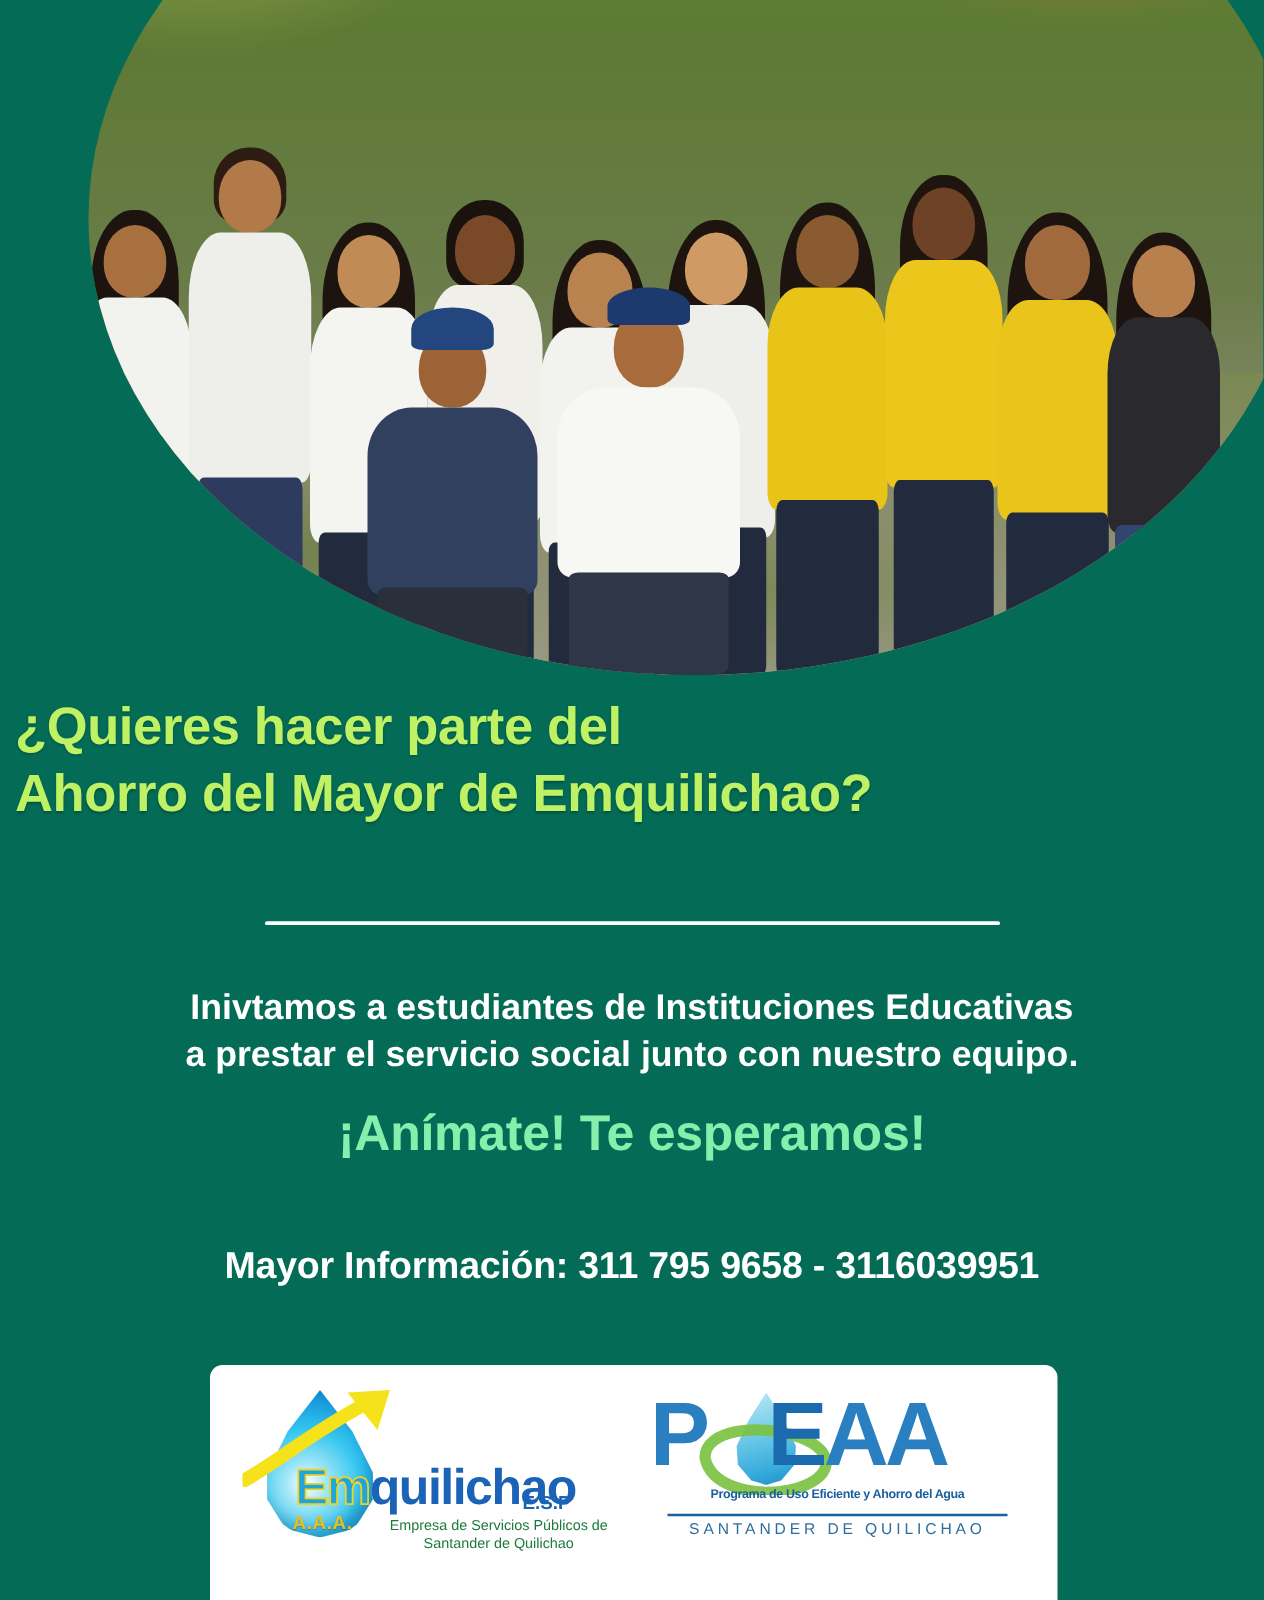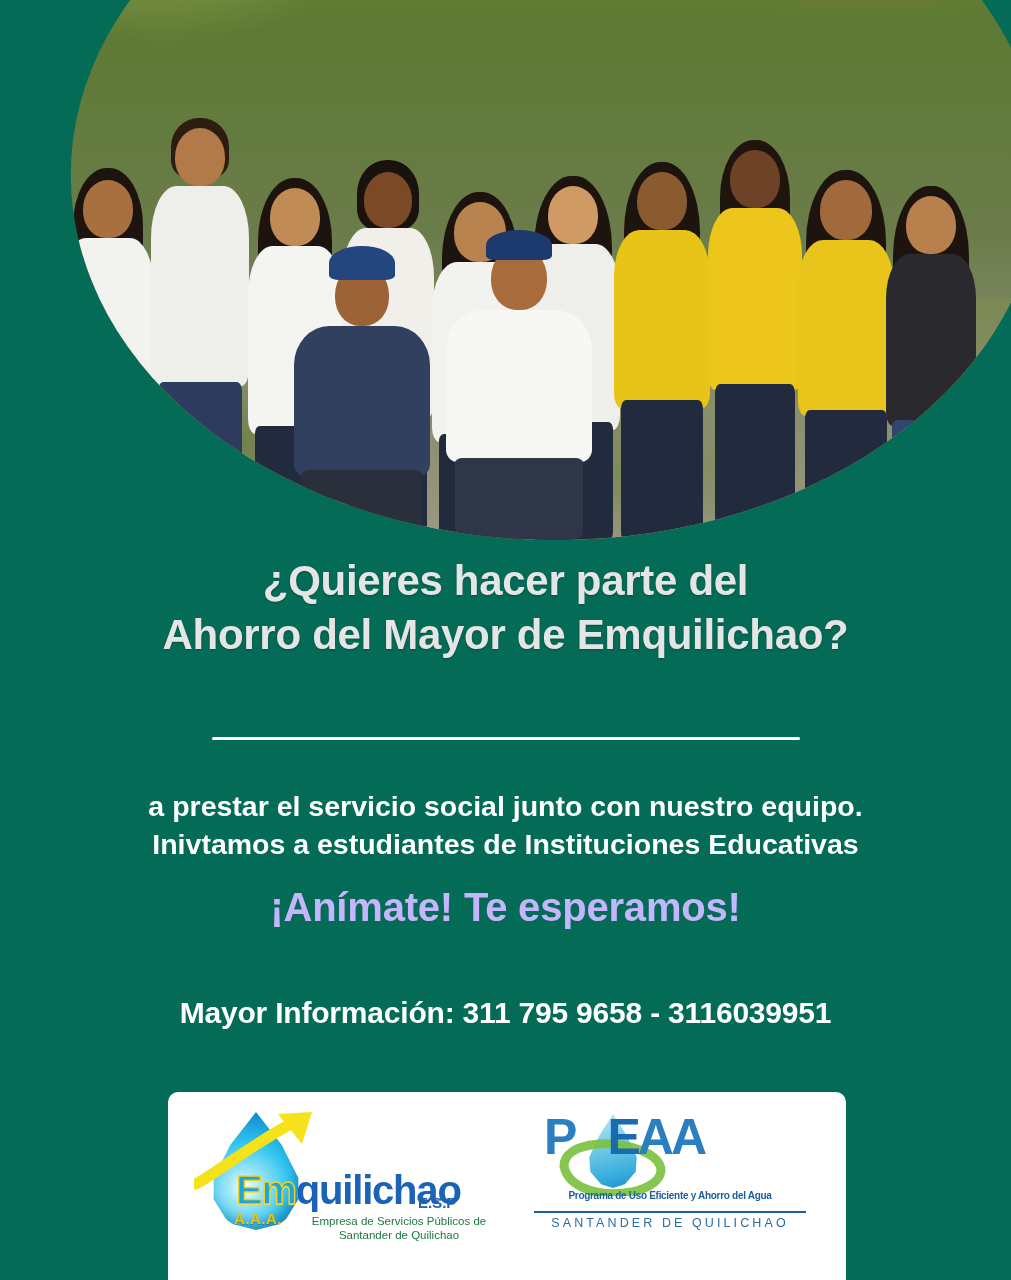"¿Quieres hacer parte del" .headline { color: #e5e5e5 -> #bef264; padding-left: none -> 12px; text-align: center -> none }
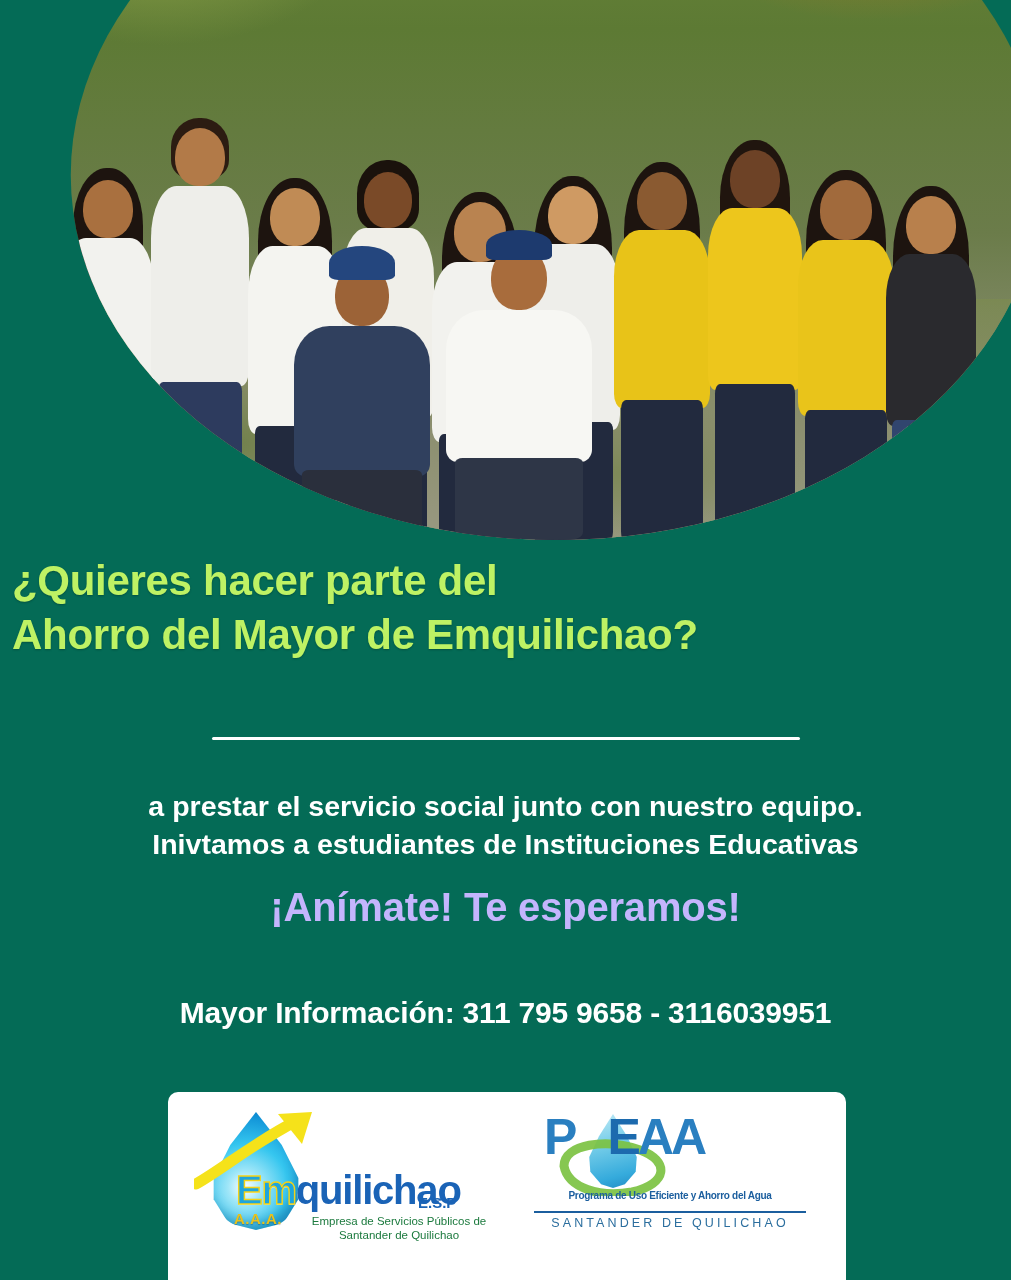"a prestar el servicio social" span { order: before "Inivtamos a estudiantes de Instituciones" -> after "Inivtamos a estudiantes de Instituciones" }
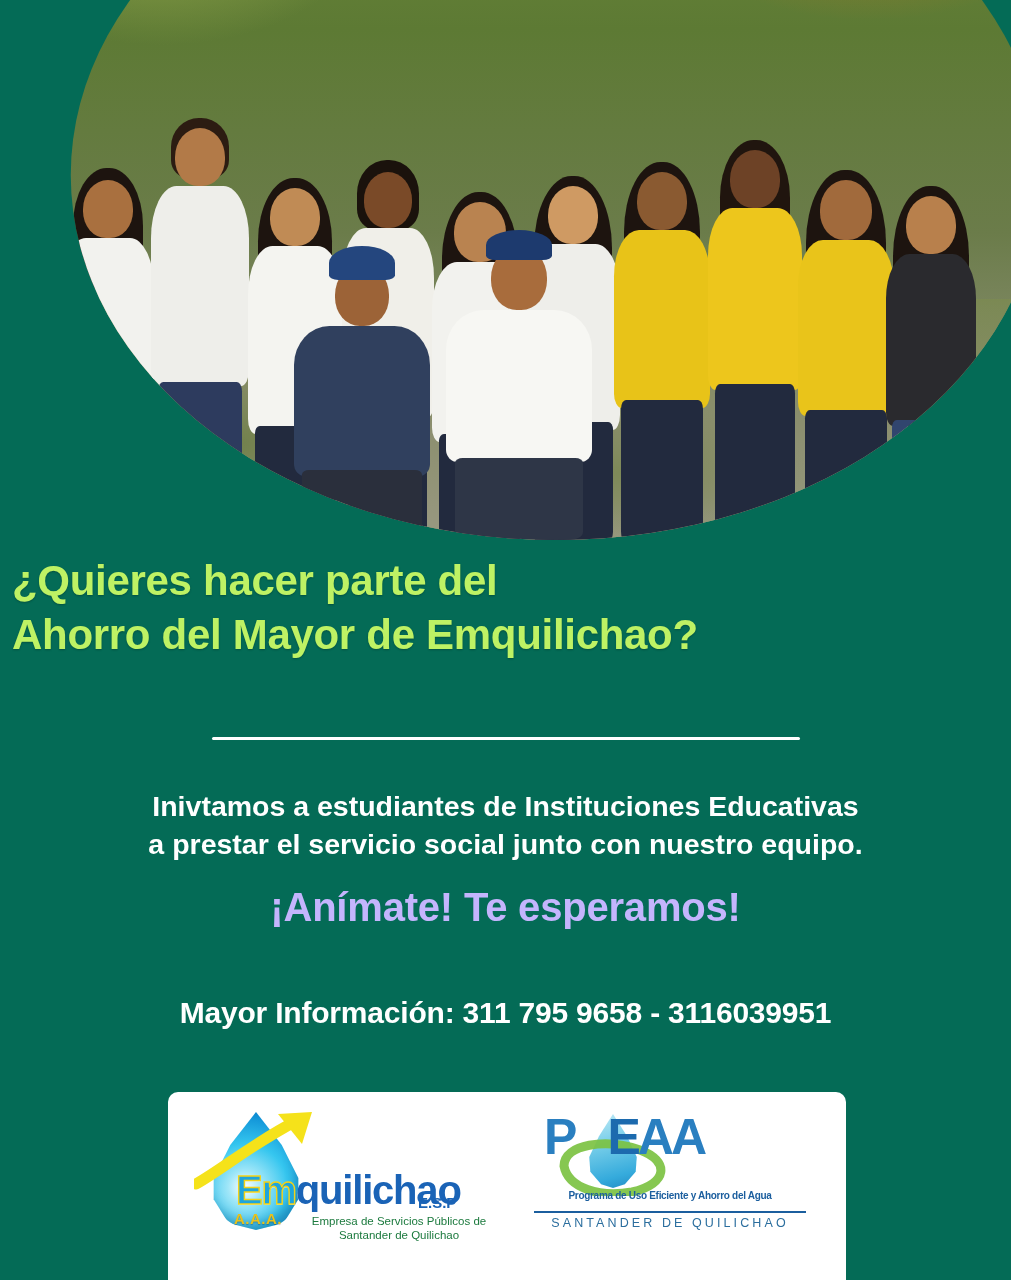"¡Anímate! Te esperamos!" .callout { color: #c4b5fd -> #86efac }
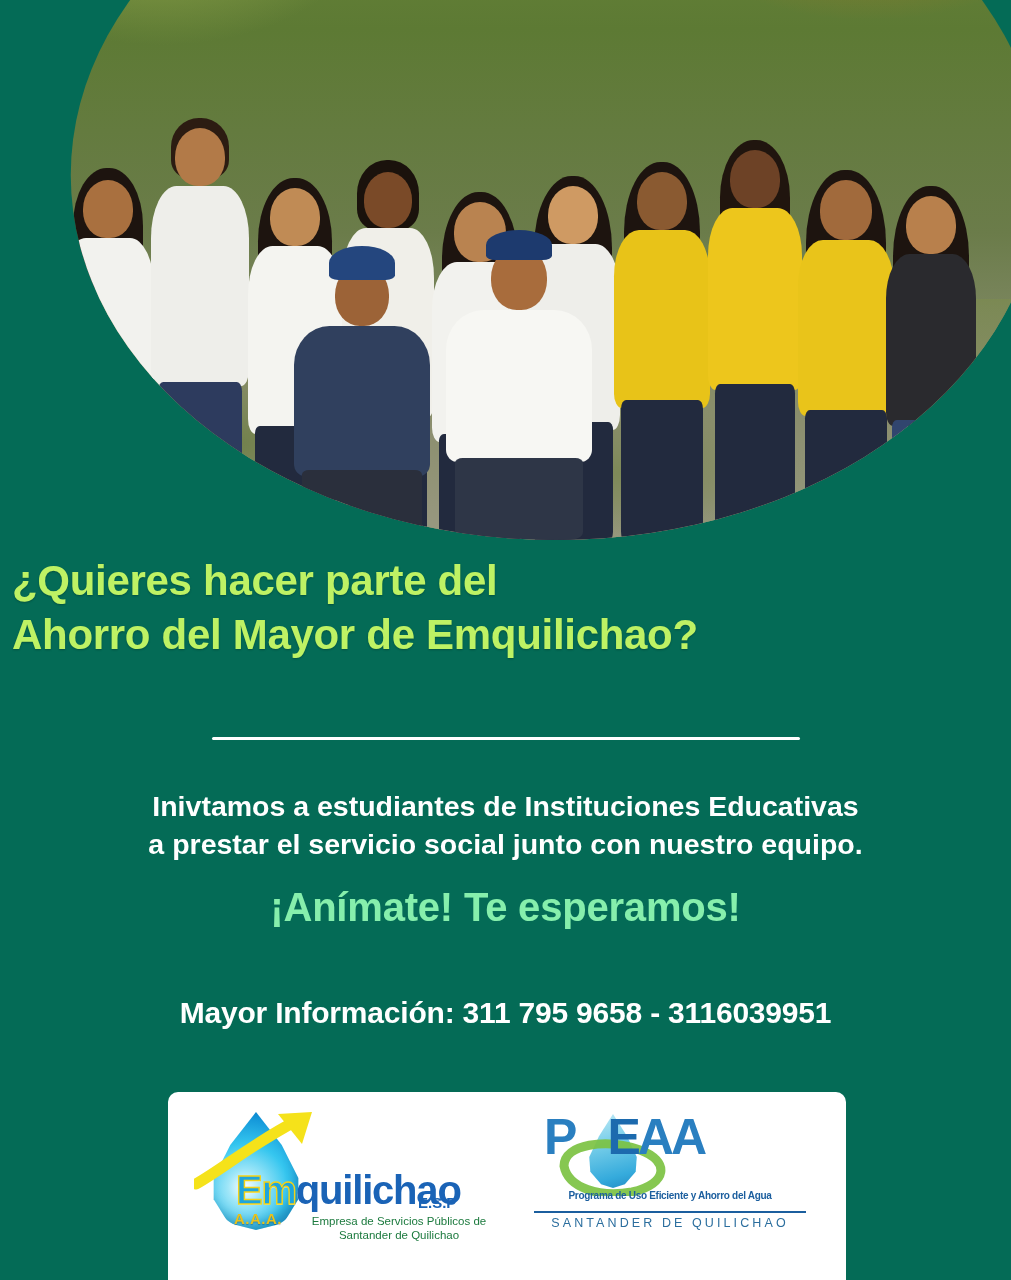"P EAA" .pueaa-word { font-size: 50px -> 72px; left: 24px -> 0 }
